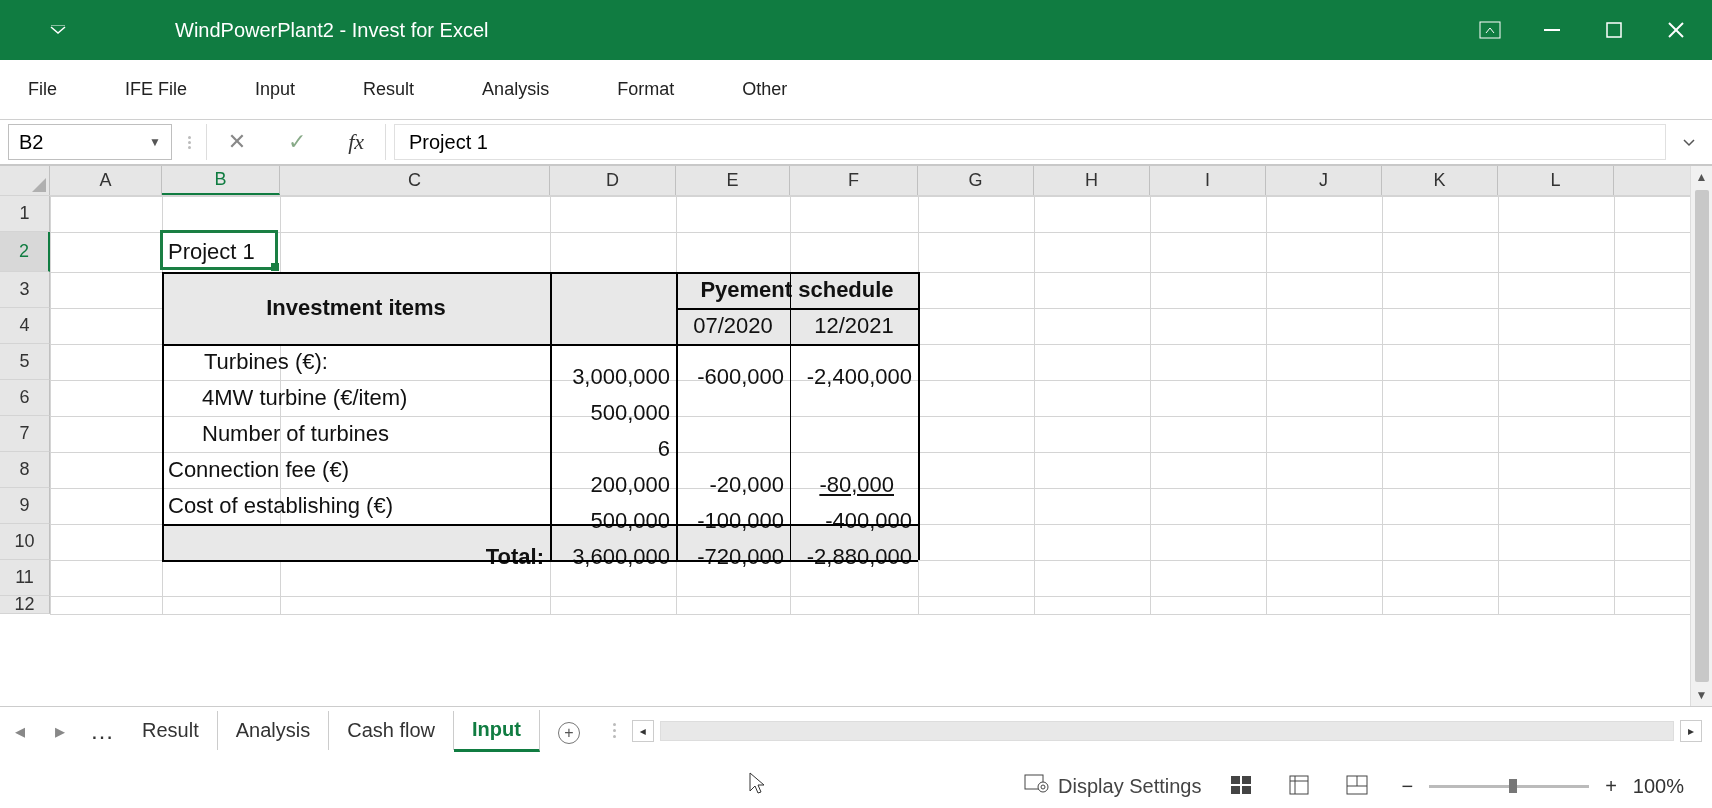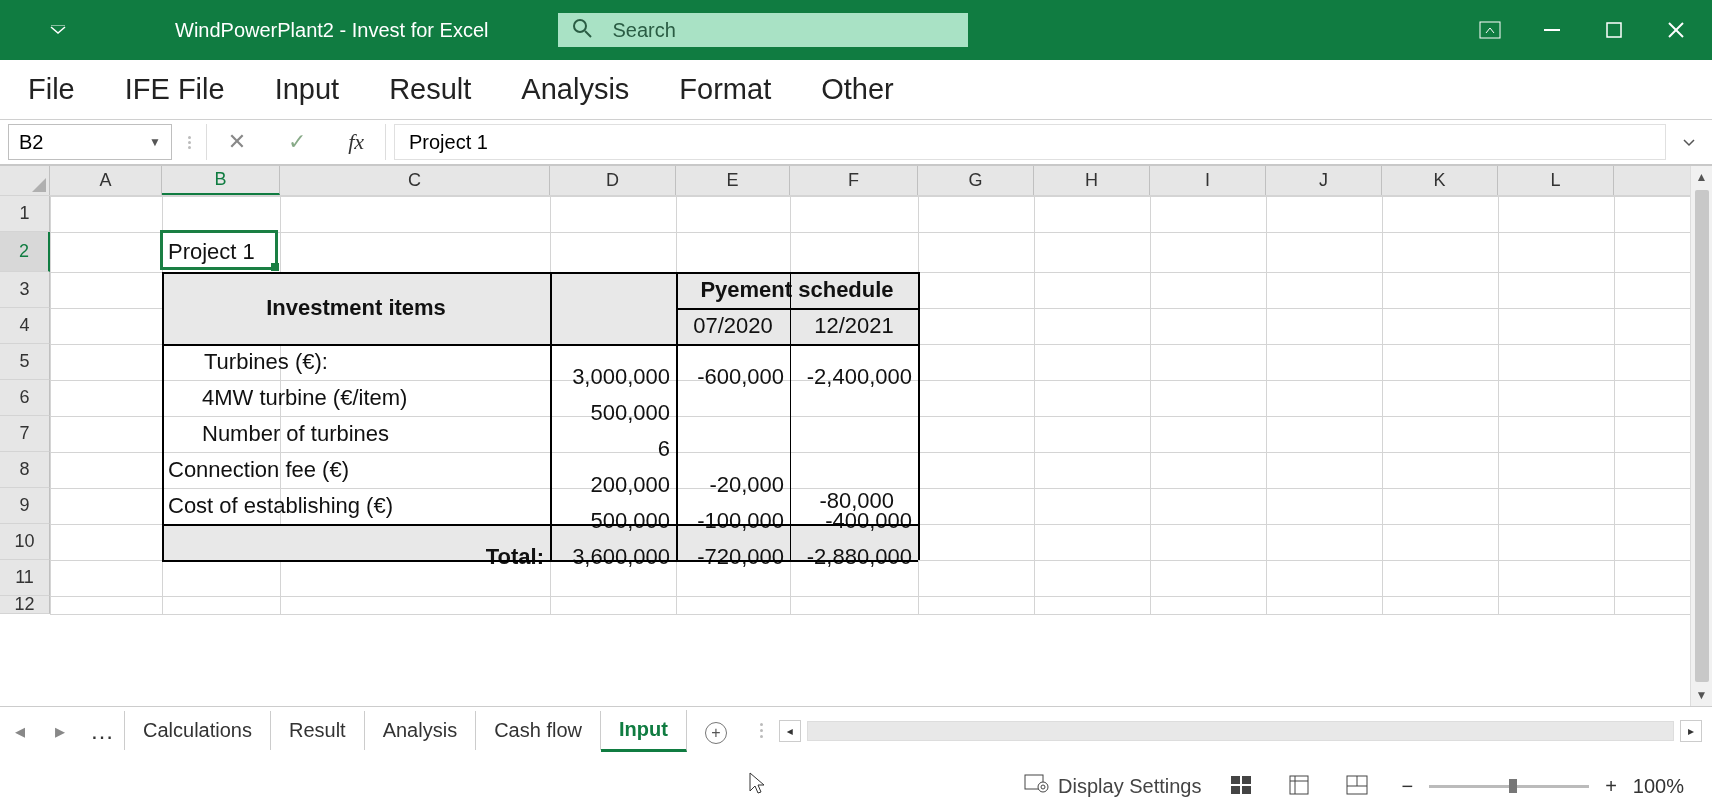"Search" div.search-box { html: <div> <span> <svg> <circle></circle> <line></line> </svg> </span> <span>Search</span> </div> -> none }
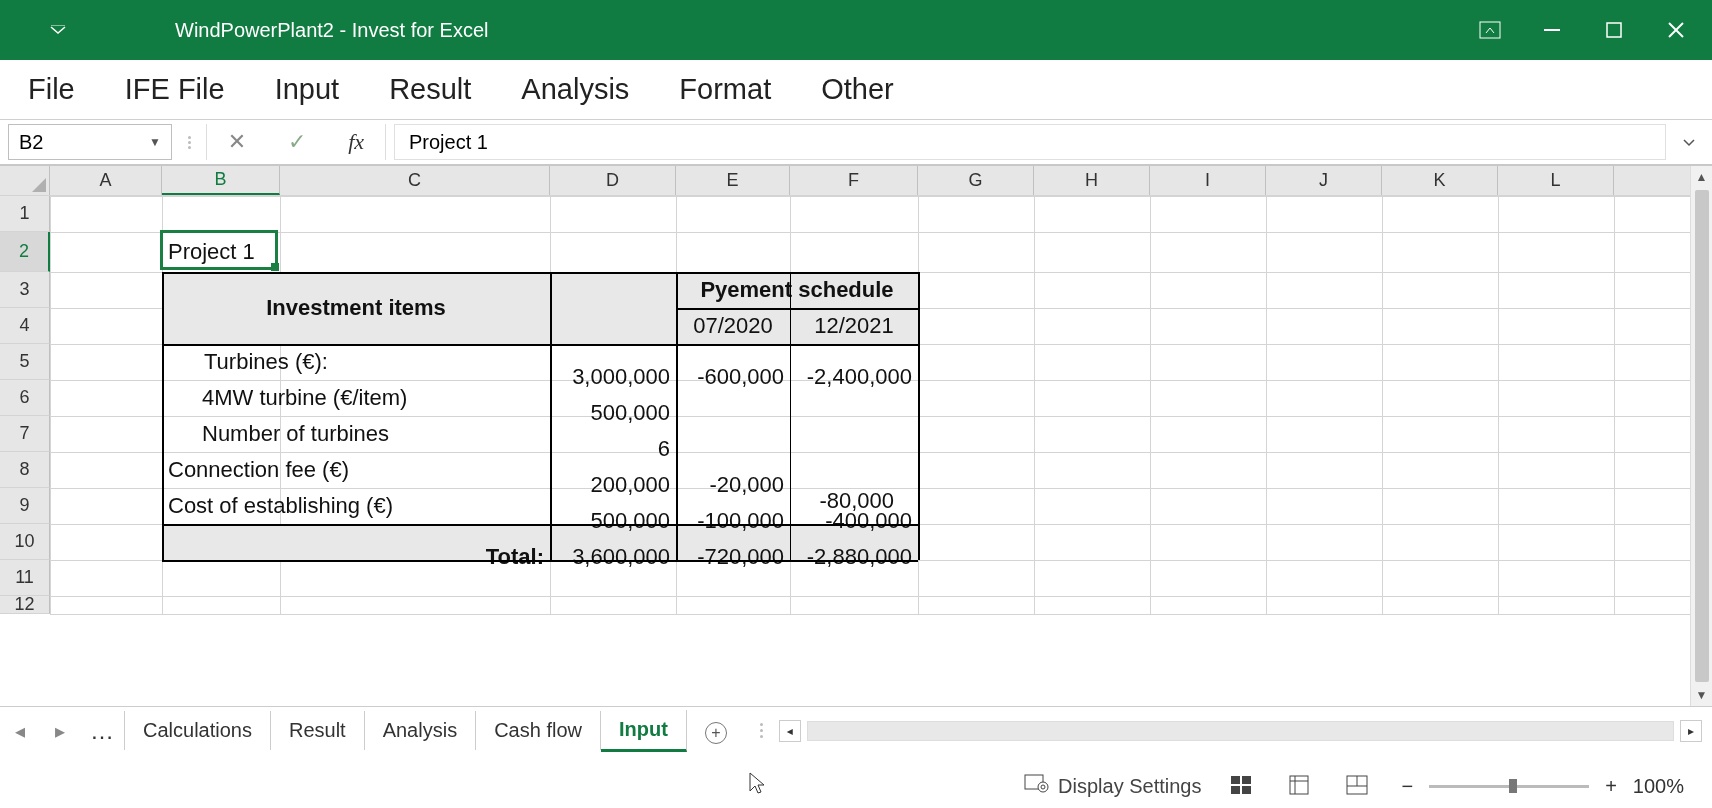"File" .ribbon { font-size: 29px -> 18px; gap: 50px -> 68px }
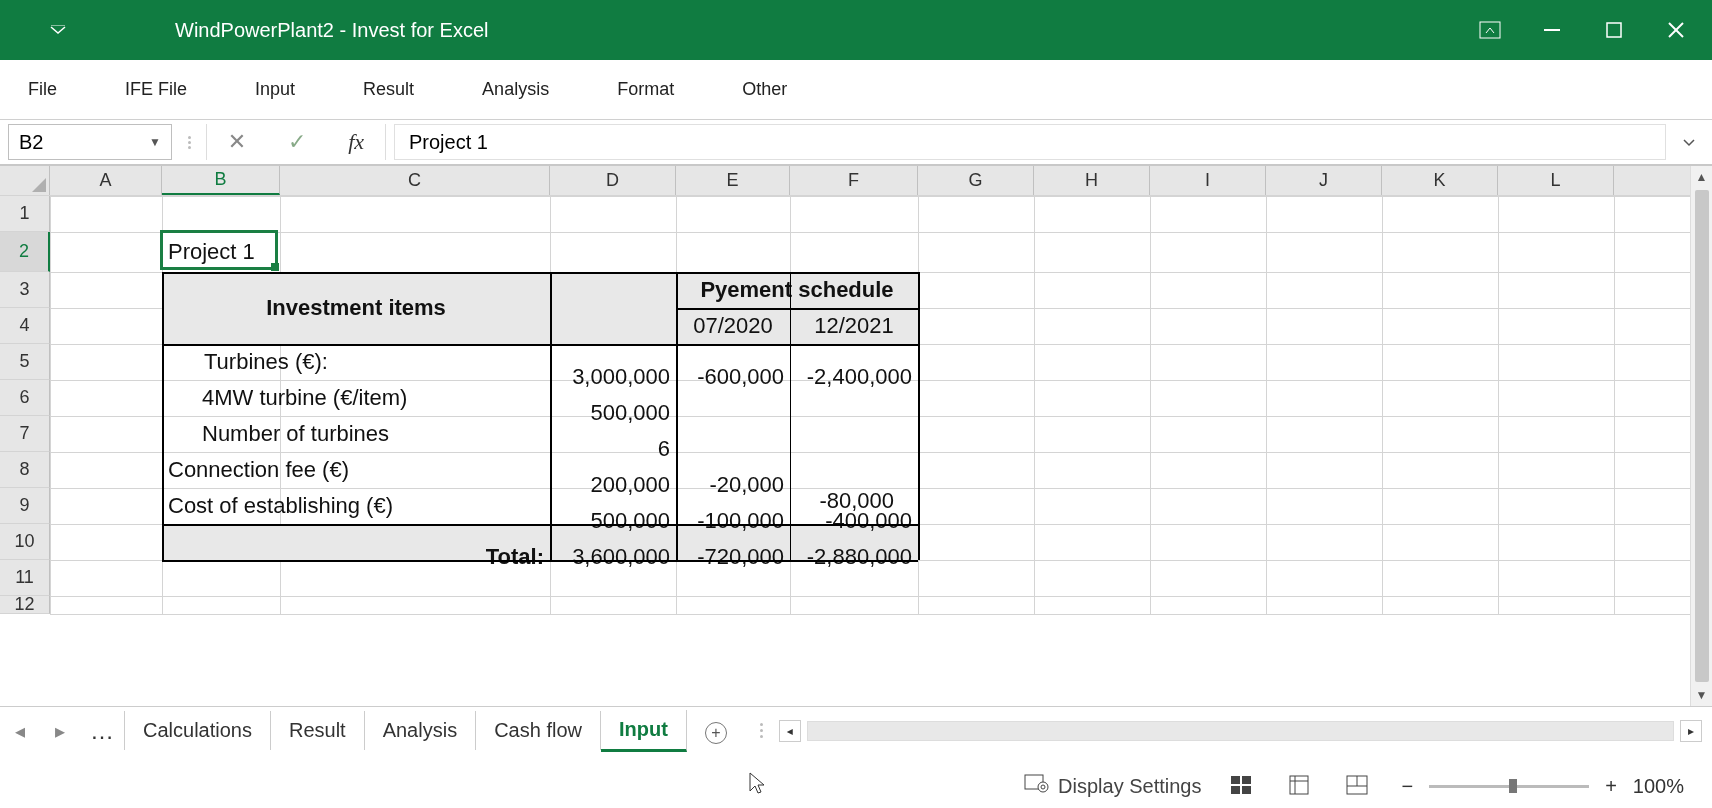"-80,000" div.cell { text-decoration: none -> underline; top: 272px -> 256px }
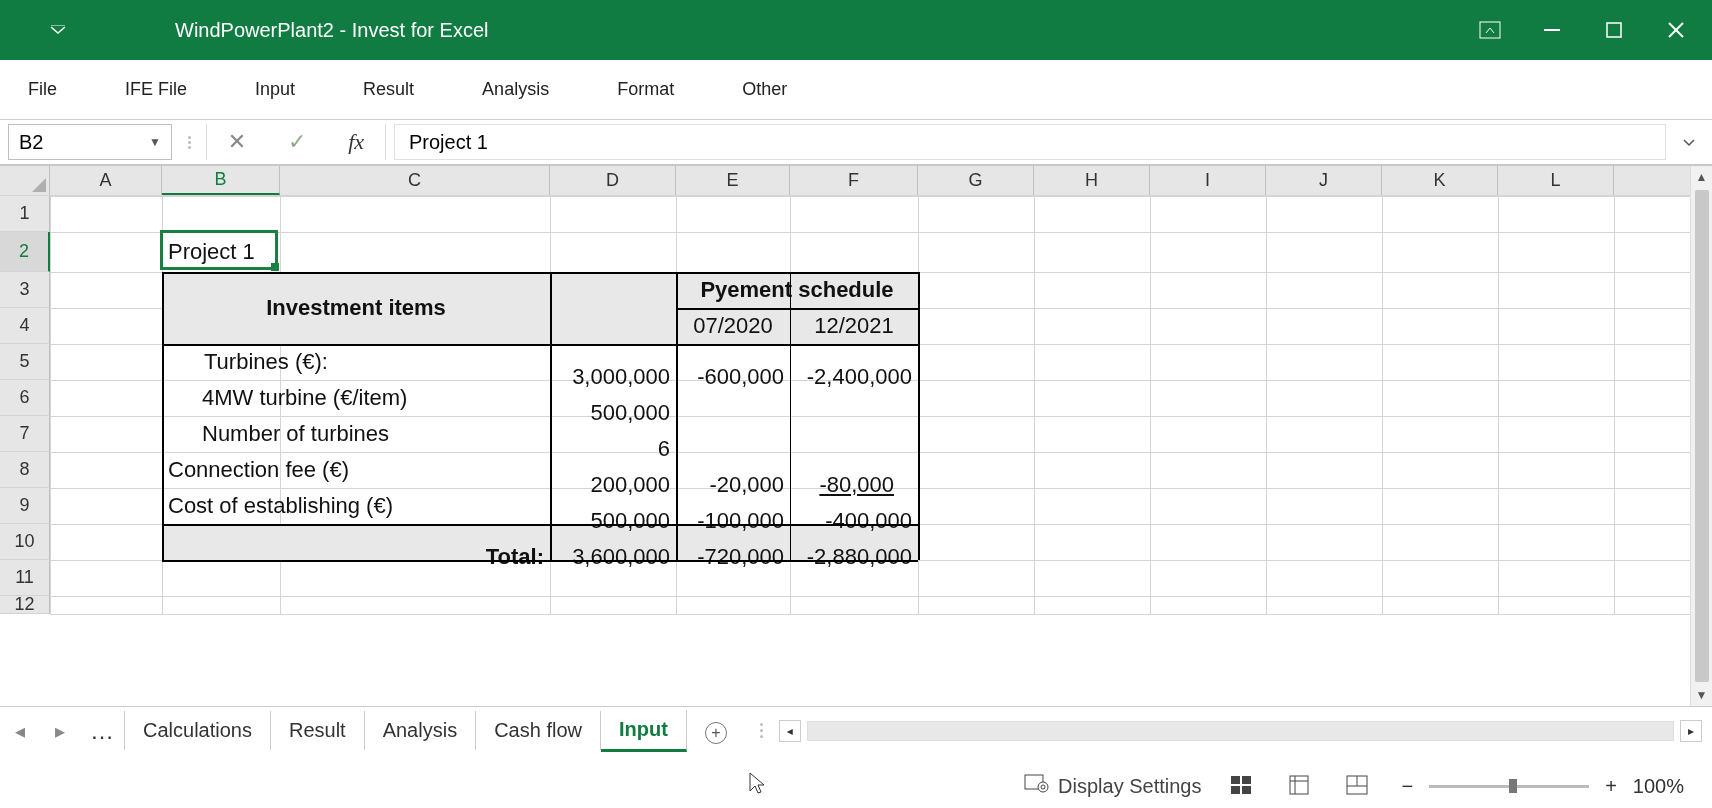"Calculations" div.sheettab { html: <div>Calculations</div> -> none }
